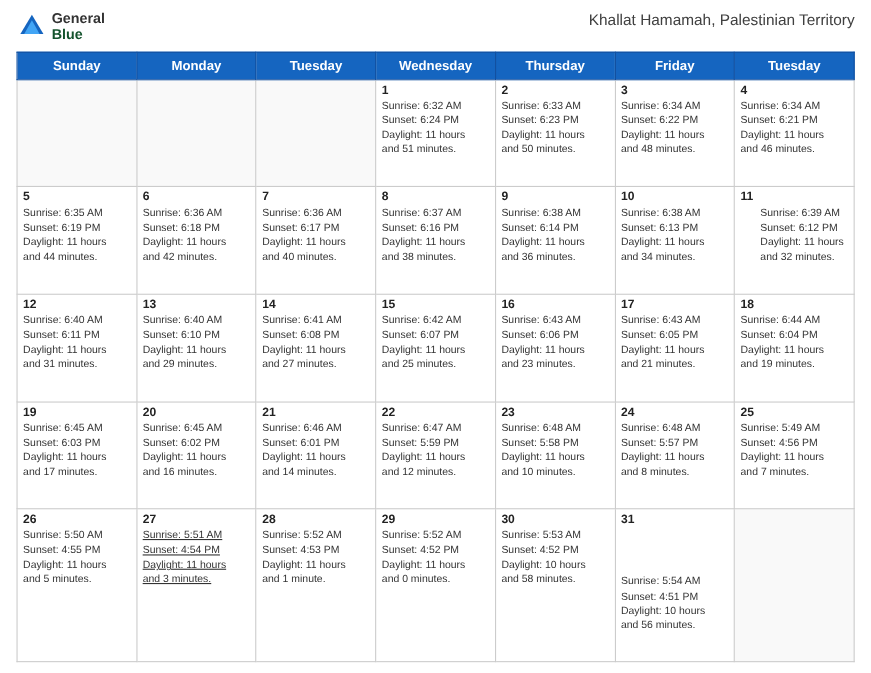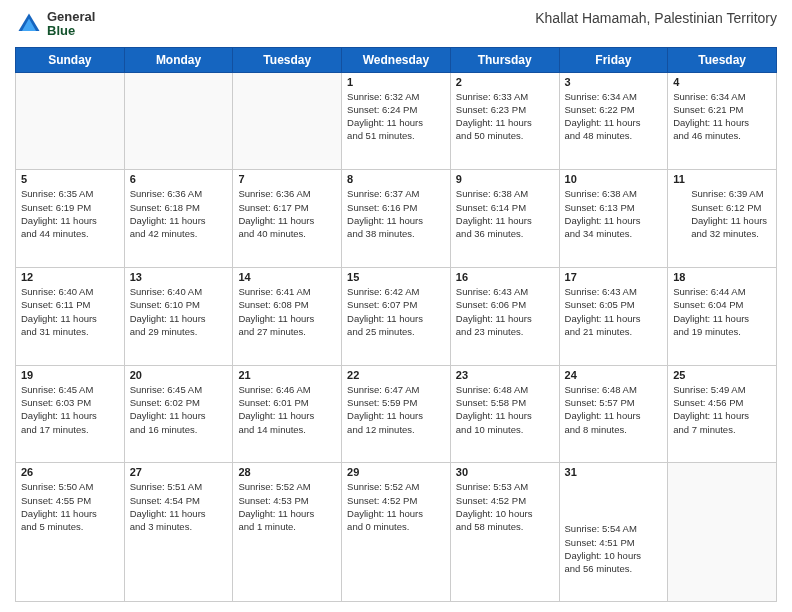"Sunrise: 5:51 AM" div.day-info { text-decoration: none -> underline }
